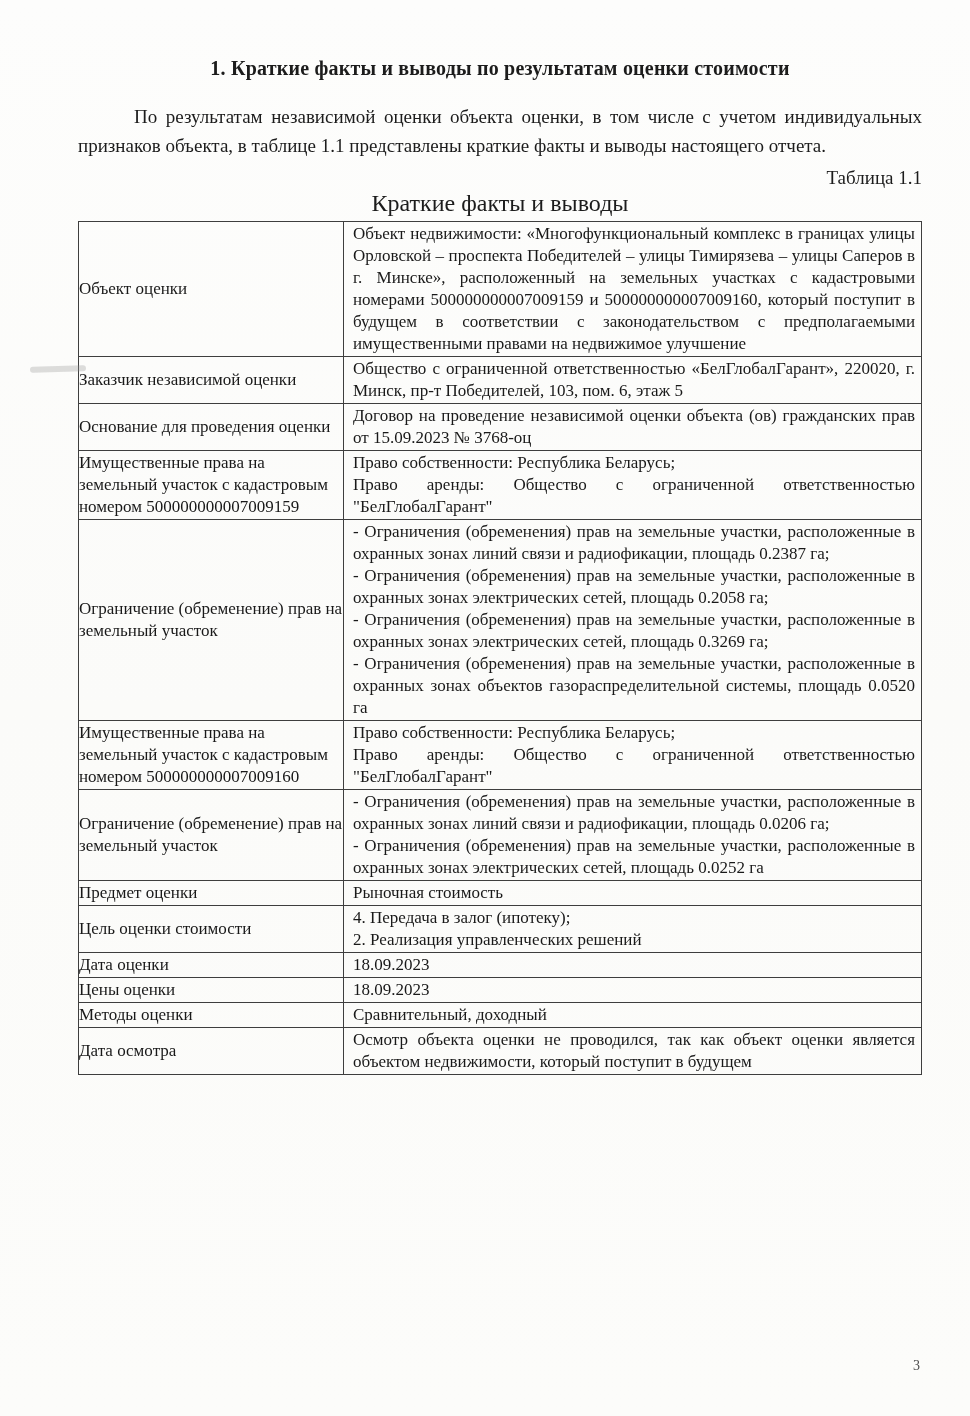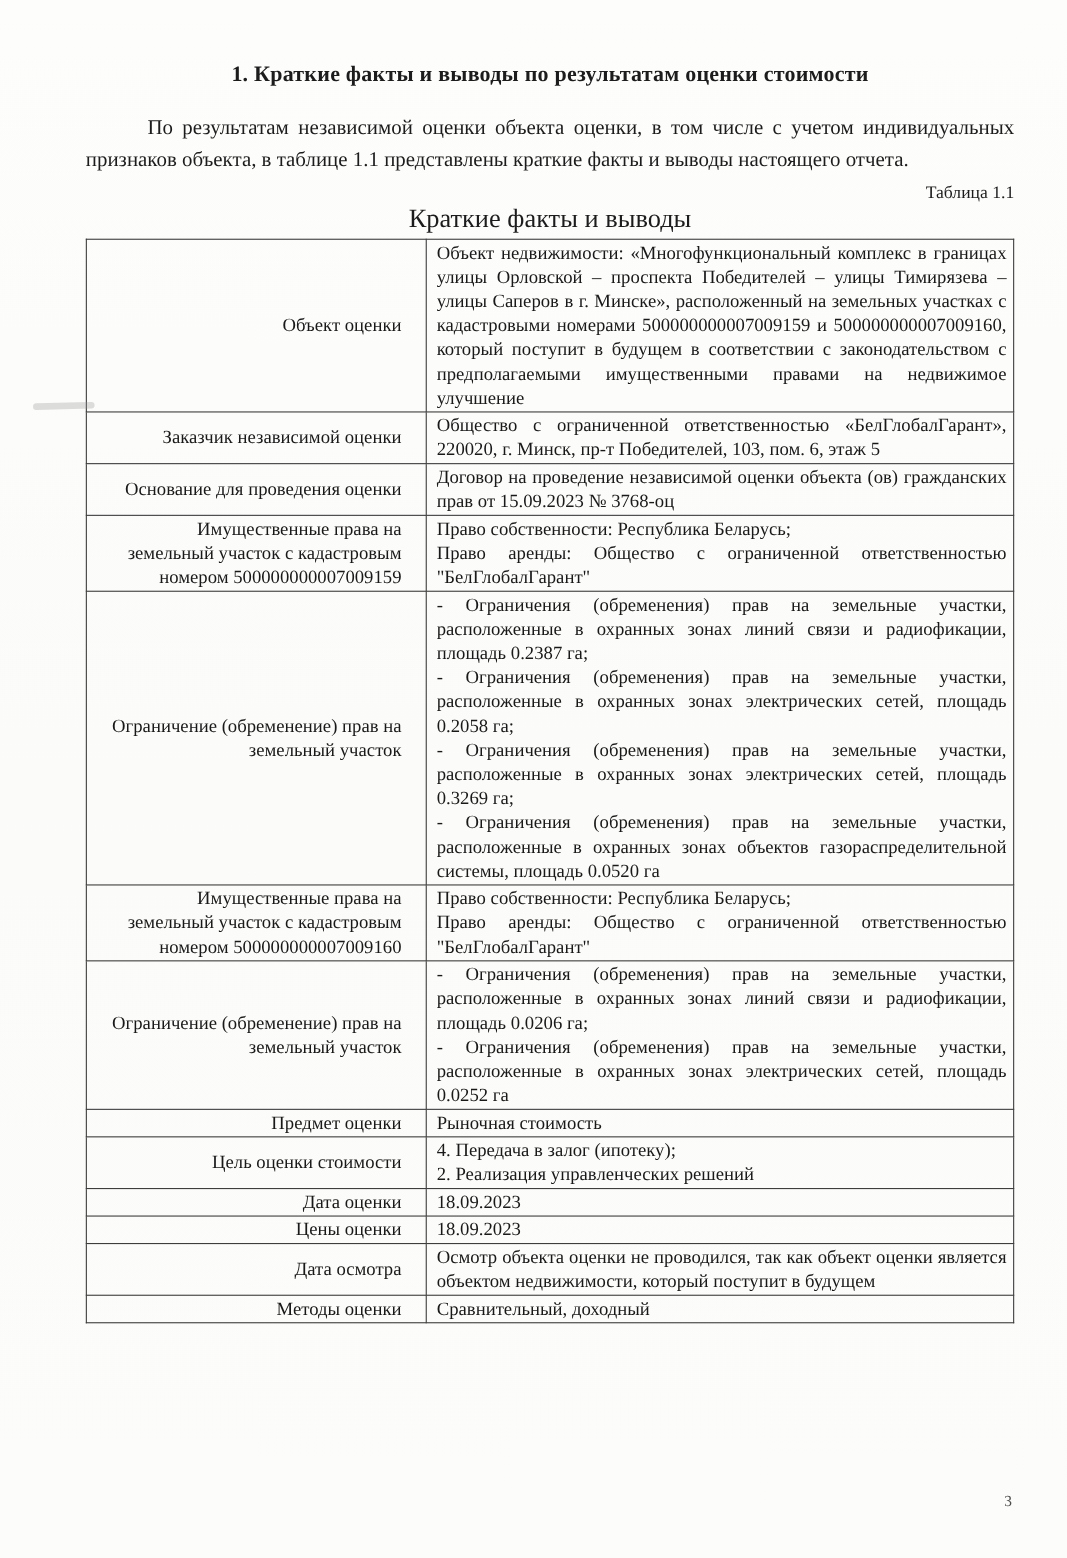"Таблица 1.1" .table-ref { font-size: 16px -> 19px }
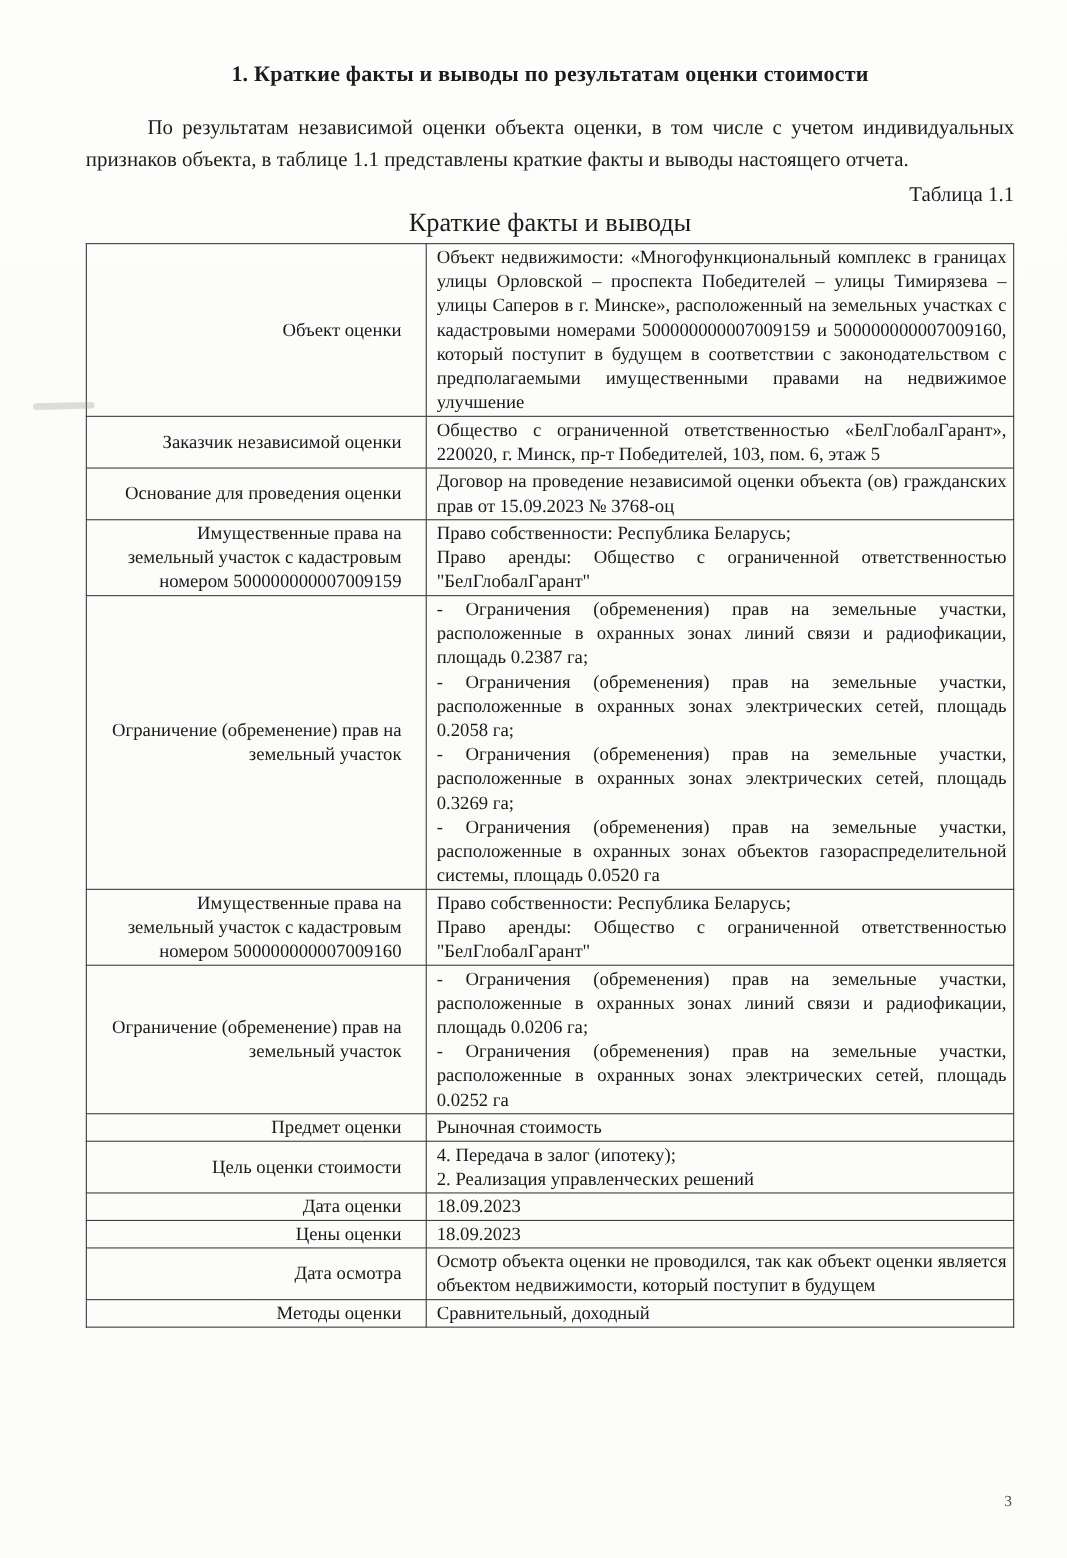"Объект оценки" td.label-cell { padding: 1px 22px -> 1px 0; text-align: right -> left }
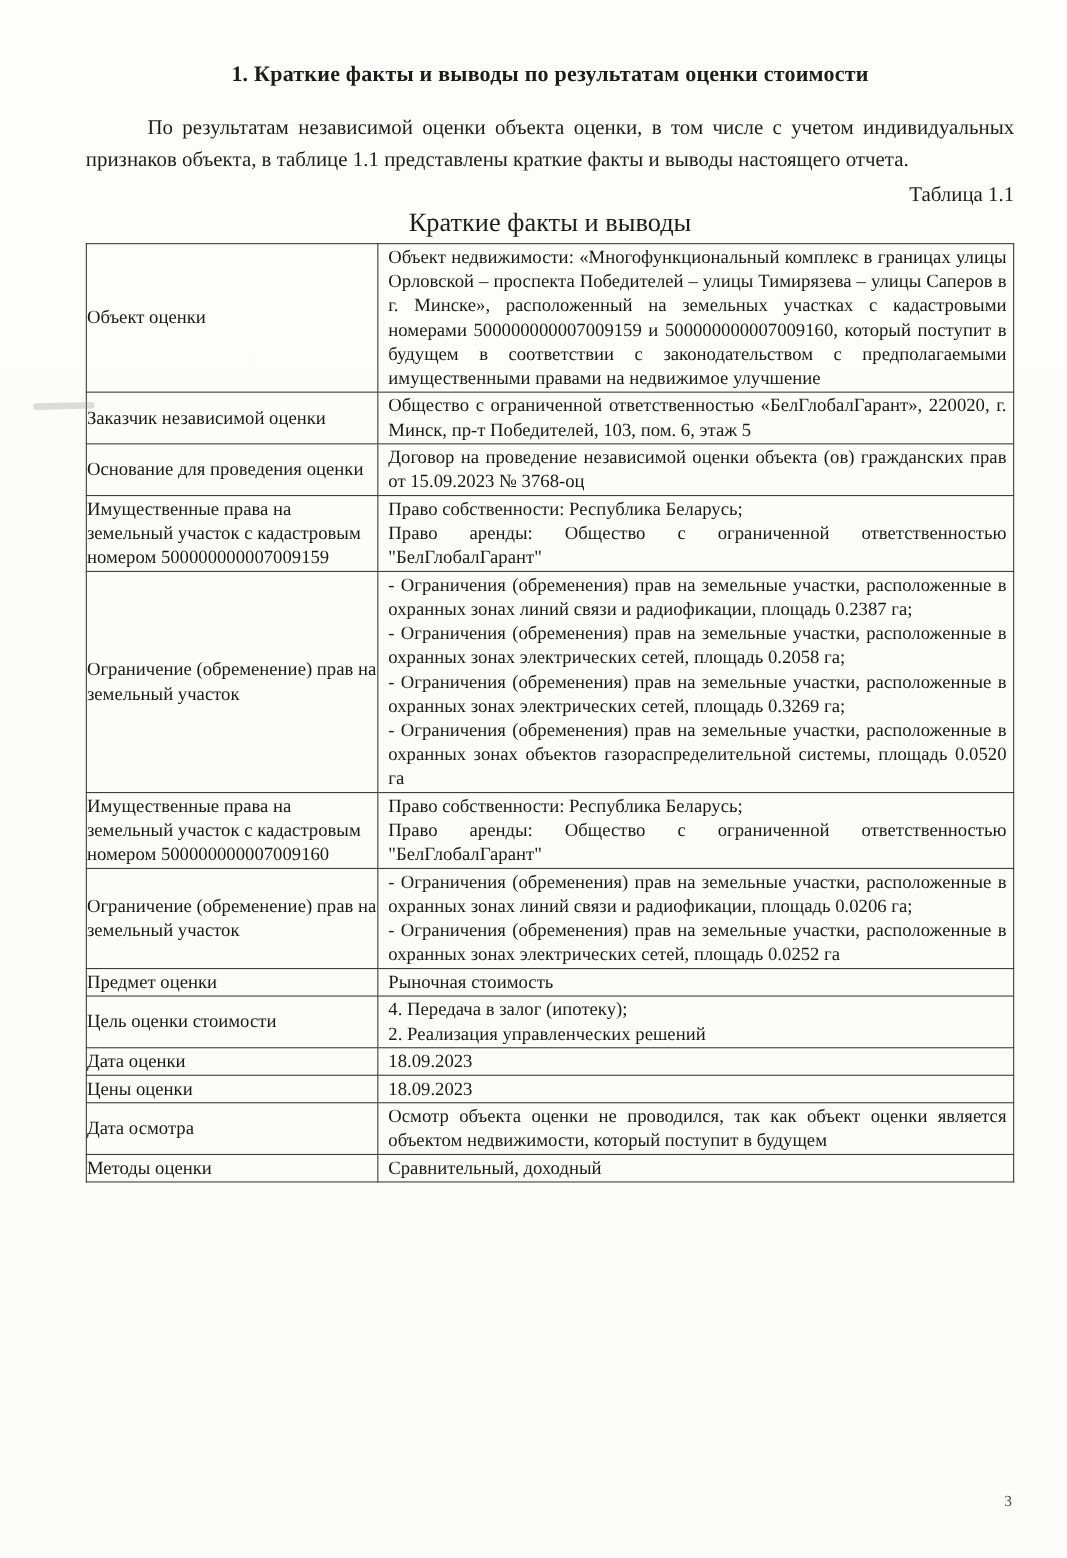"Дата осмотра" tr { order: before "Методы оценки" -> after "Методы оценки" }
